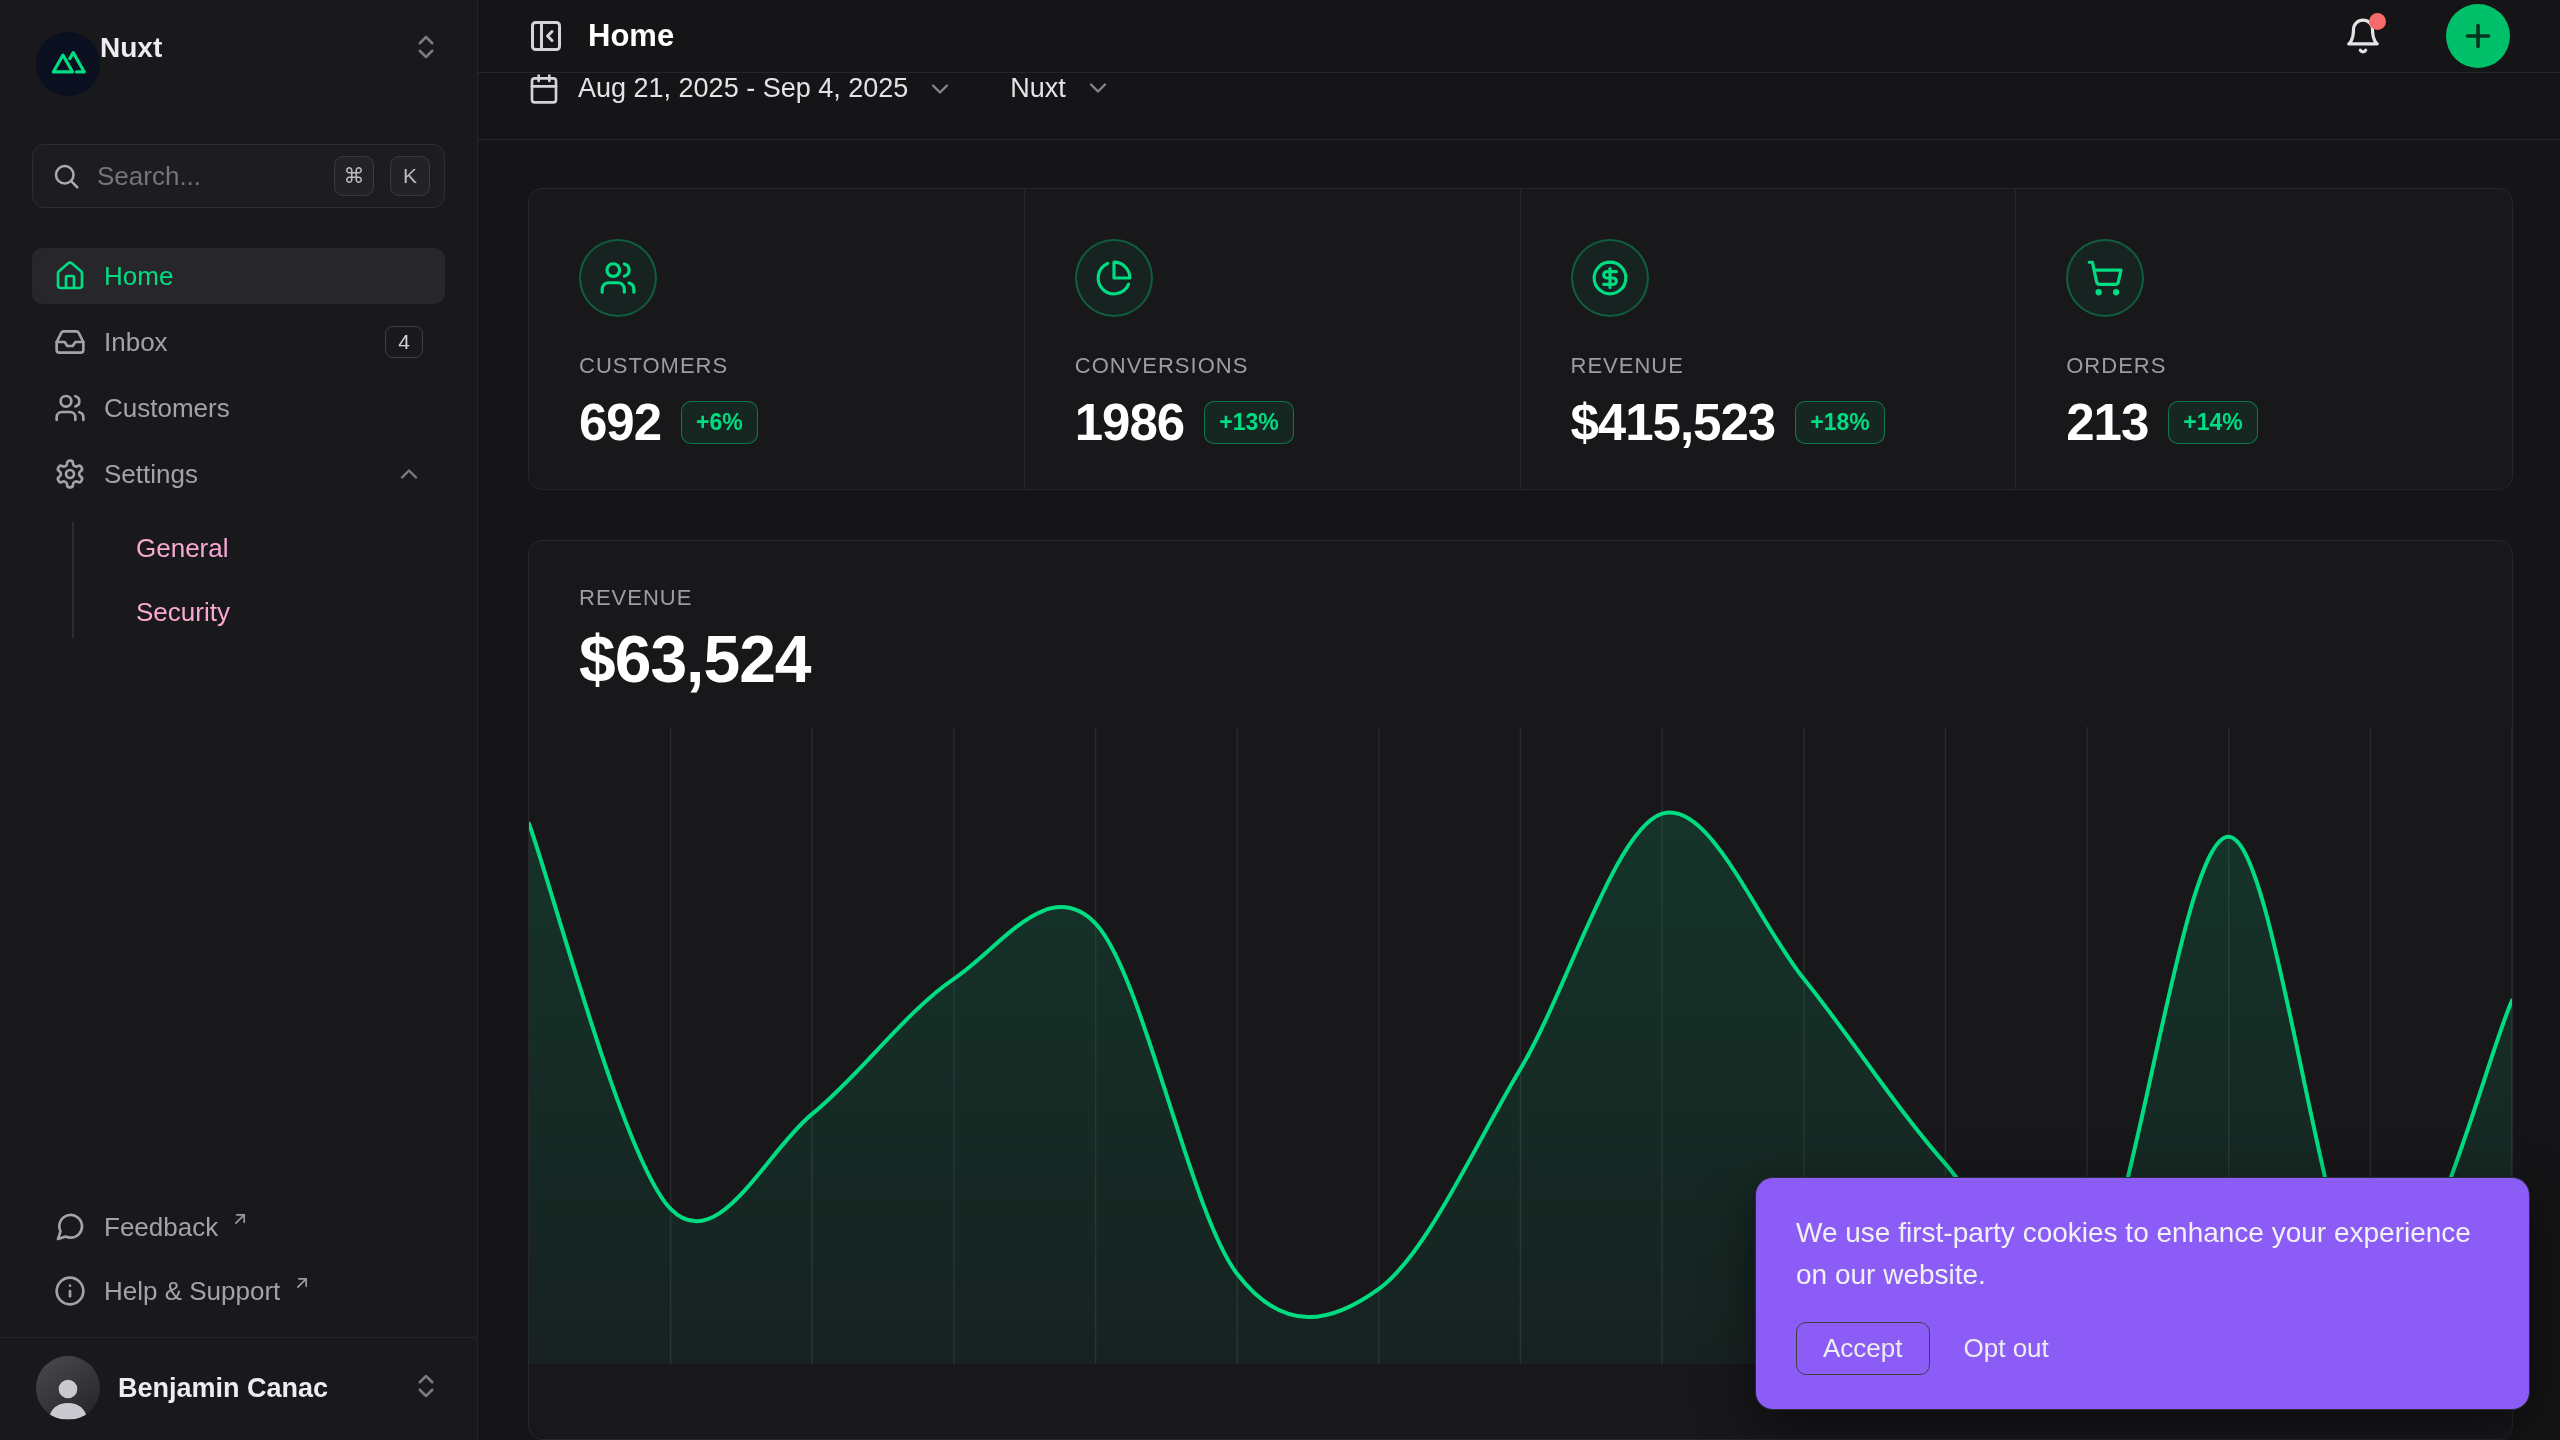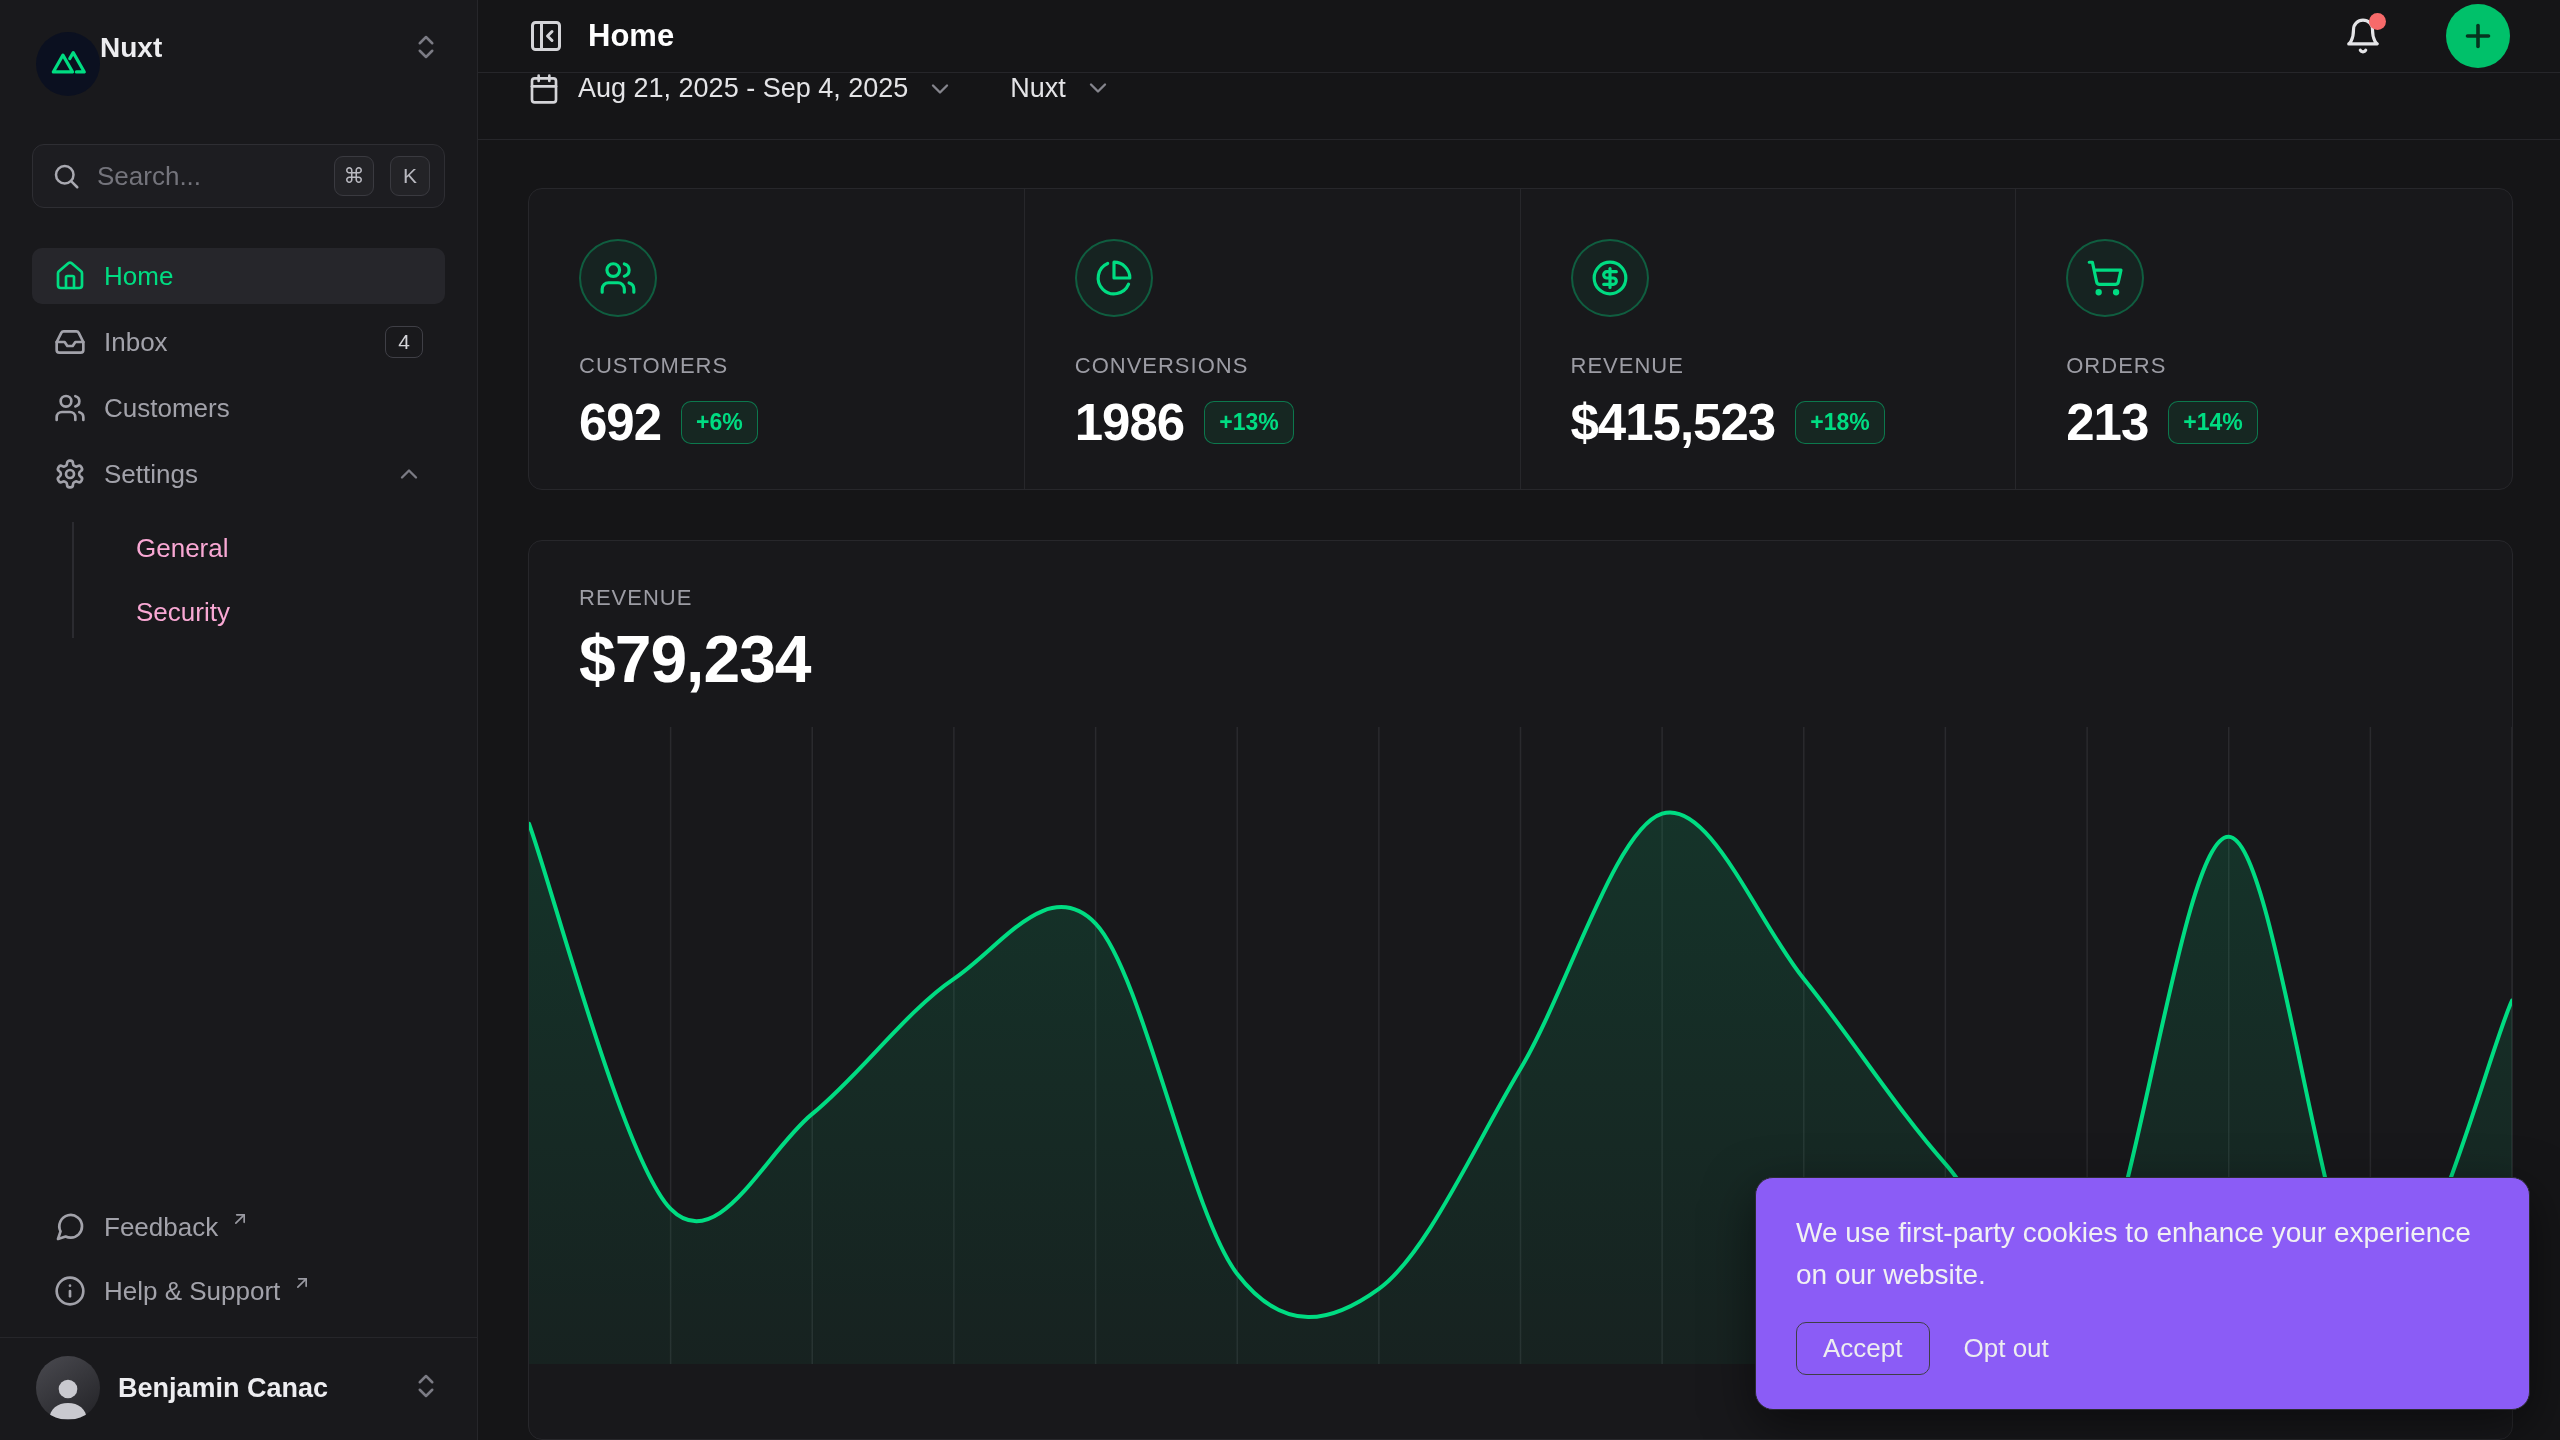"$79,234" div.rev-total { text: $79,234 -> $63,524 }
